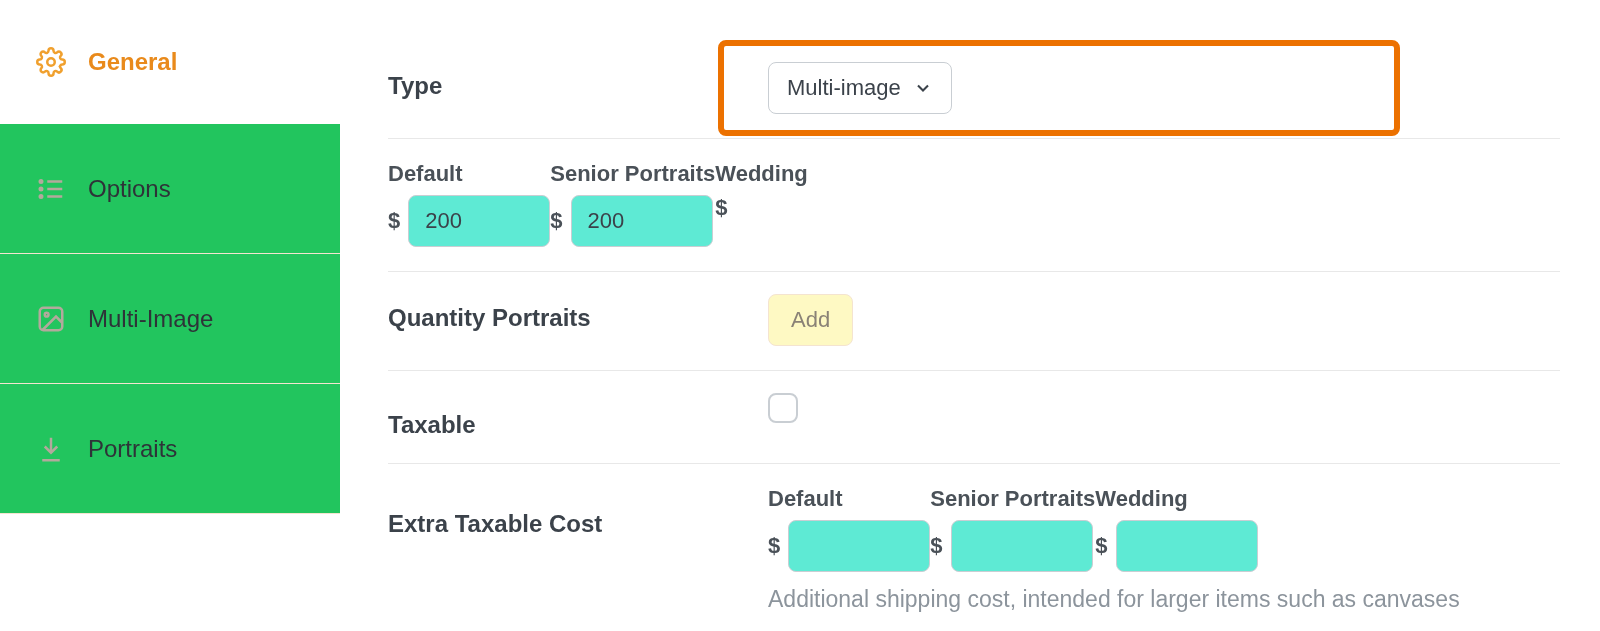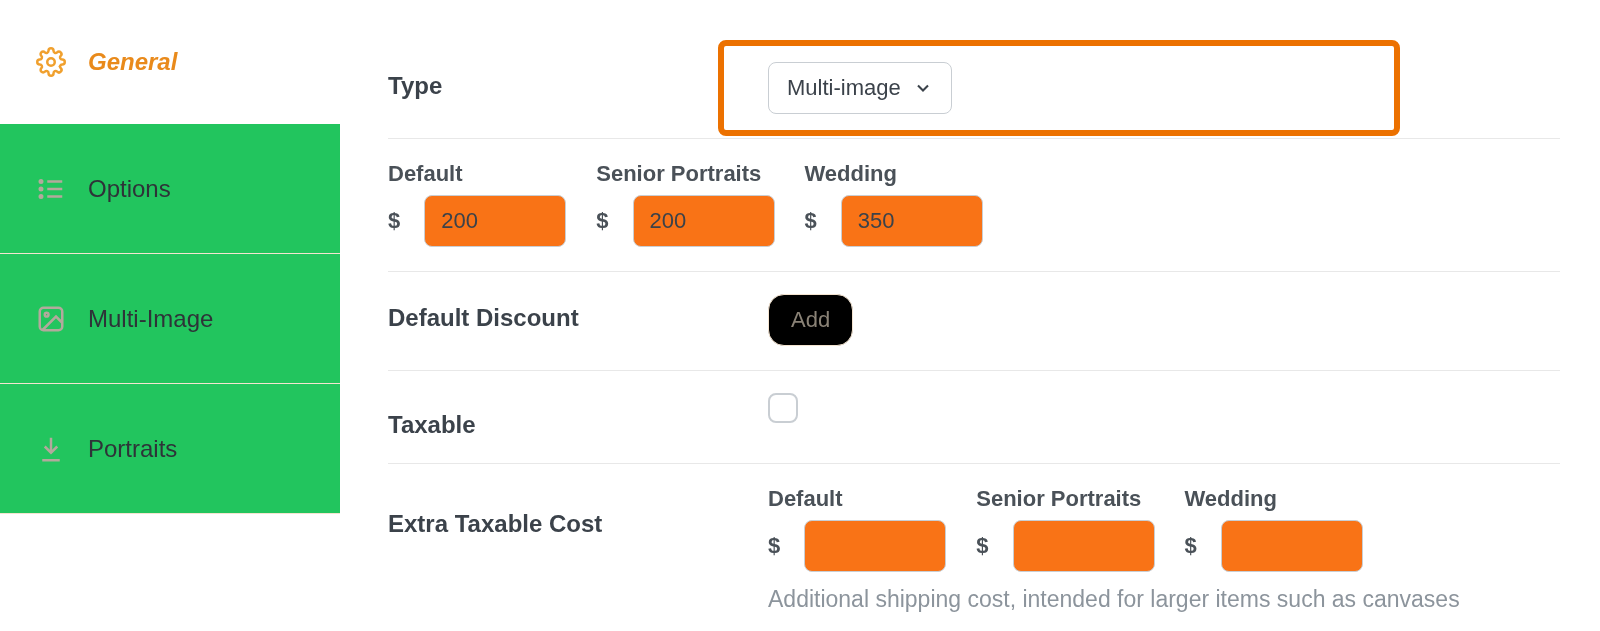"General" .side-item.first { font-style: italic -> none }
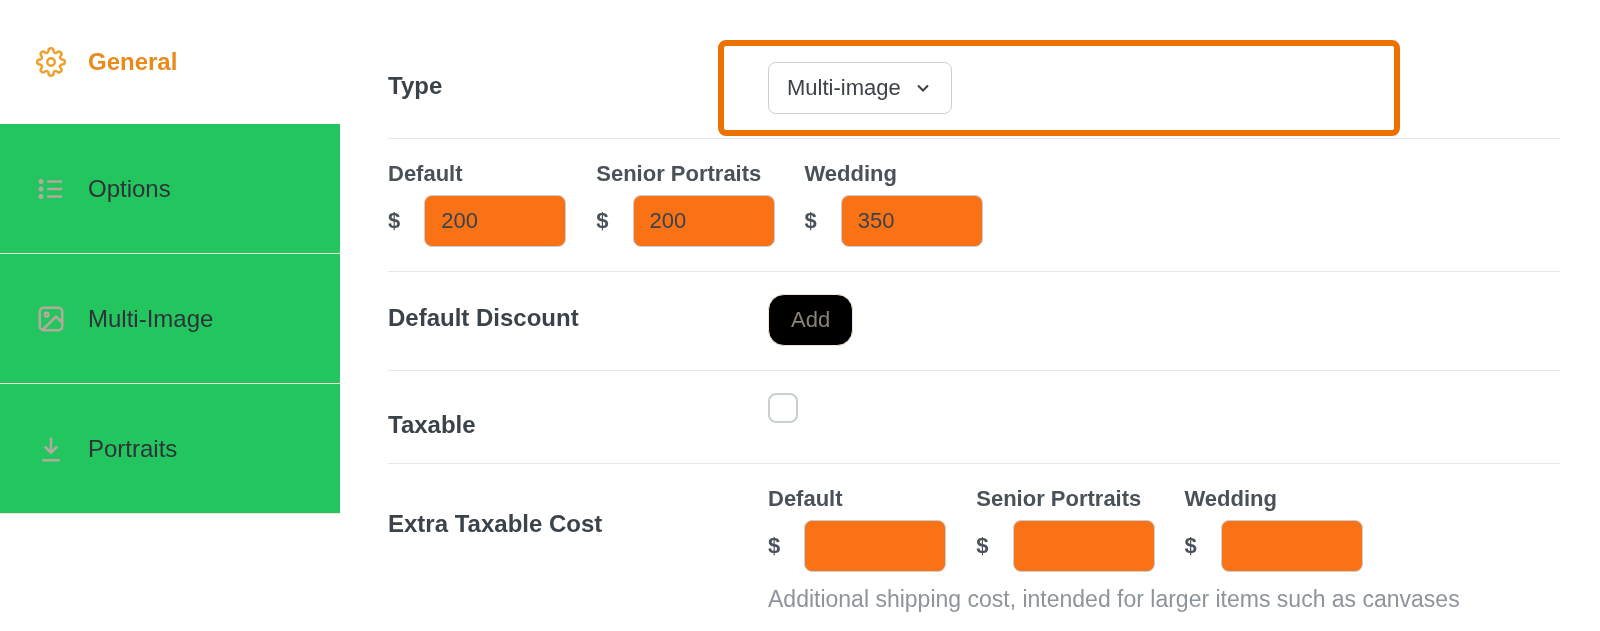"Default" .cols { gap: 30px -> none }
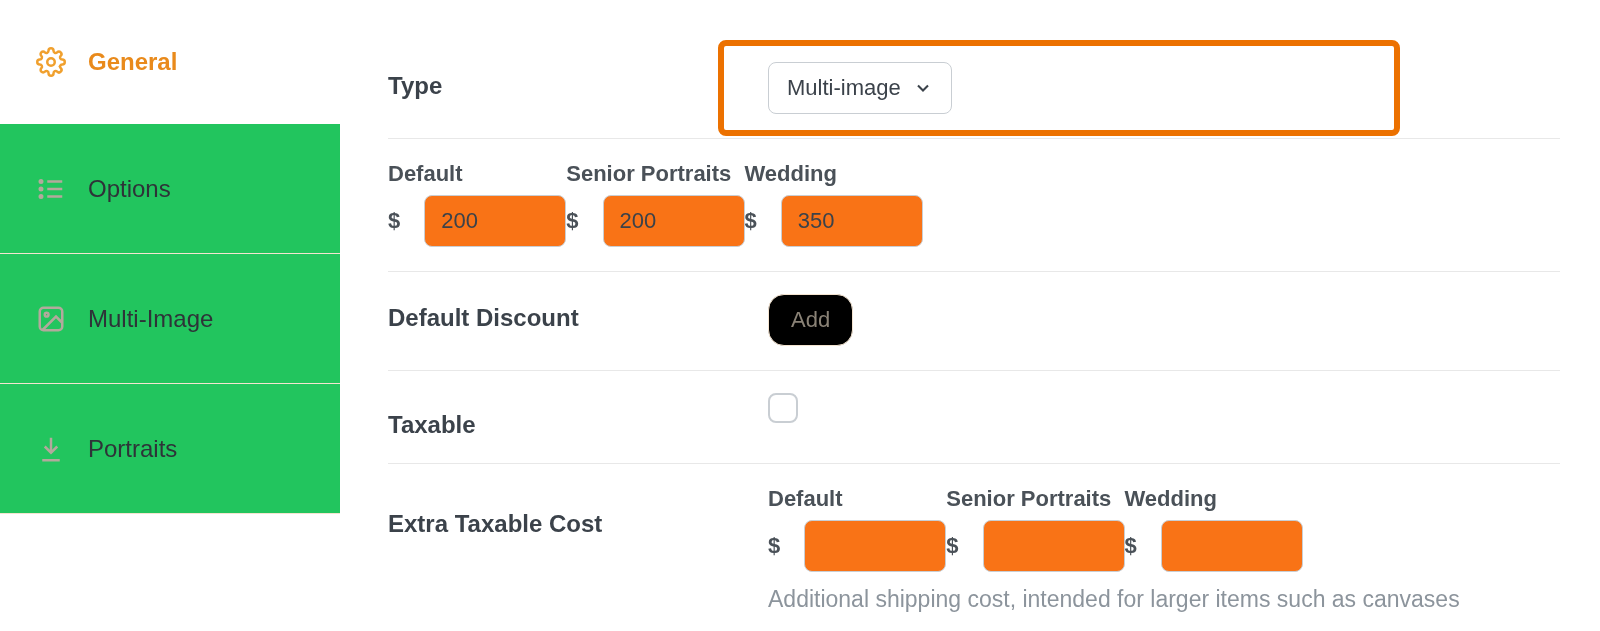"200" .inp { background: #f97316 -> #5eead4; margin-left: 16px -> none }
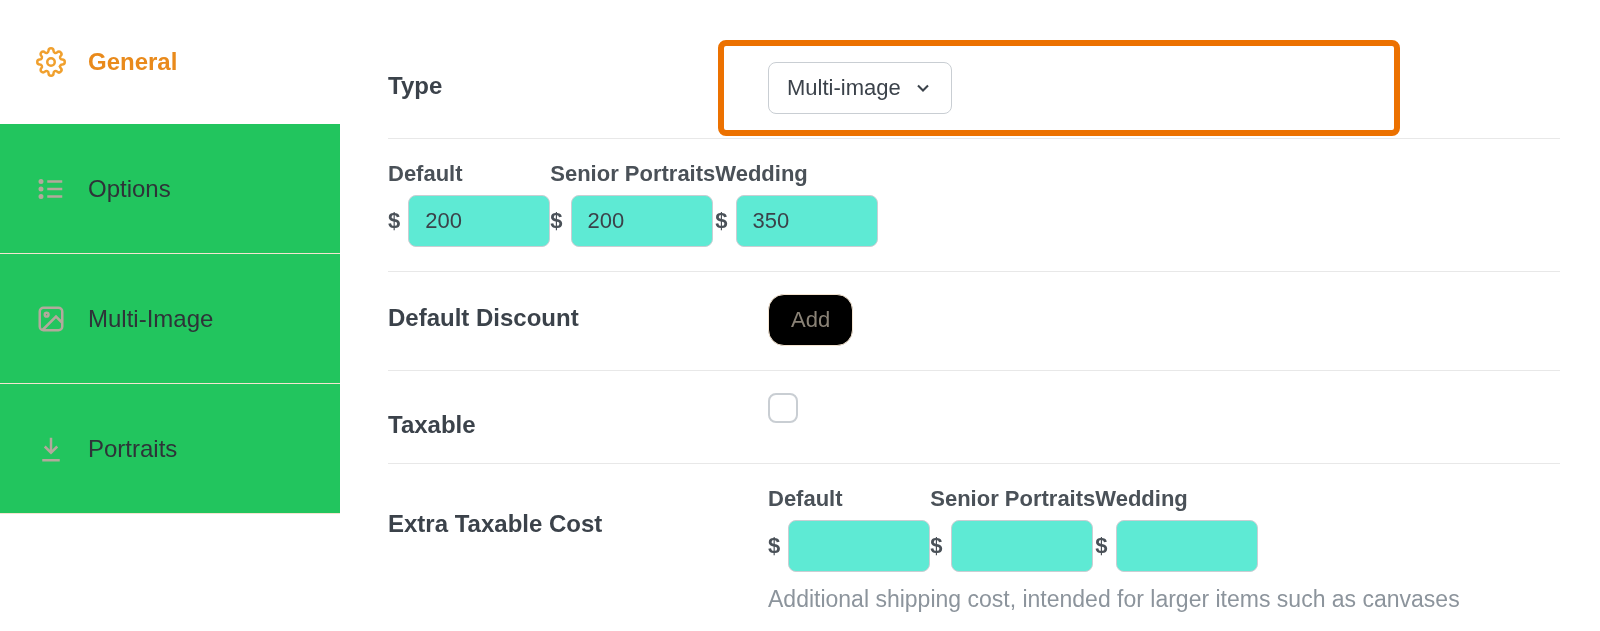"350" input.inp { html: <input> -> none }
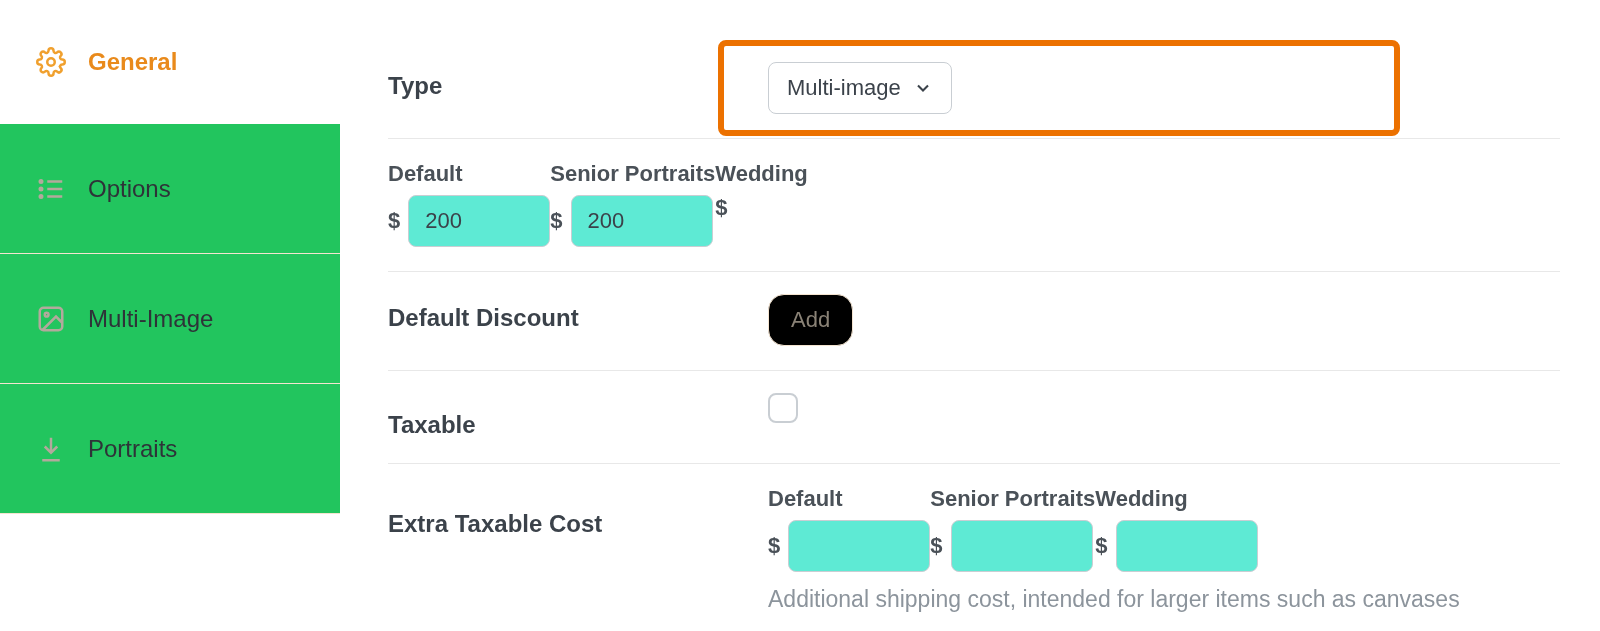"Default Discount" div.row-label { text: Default Discount -> Quantity Portraits }
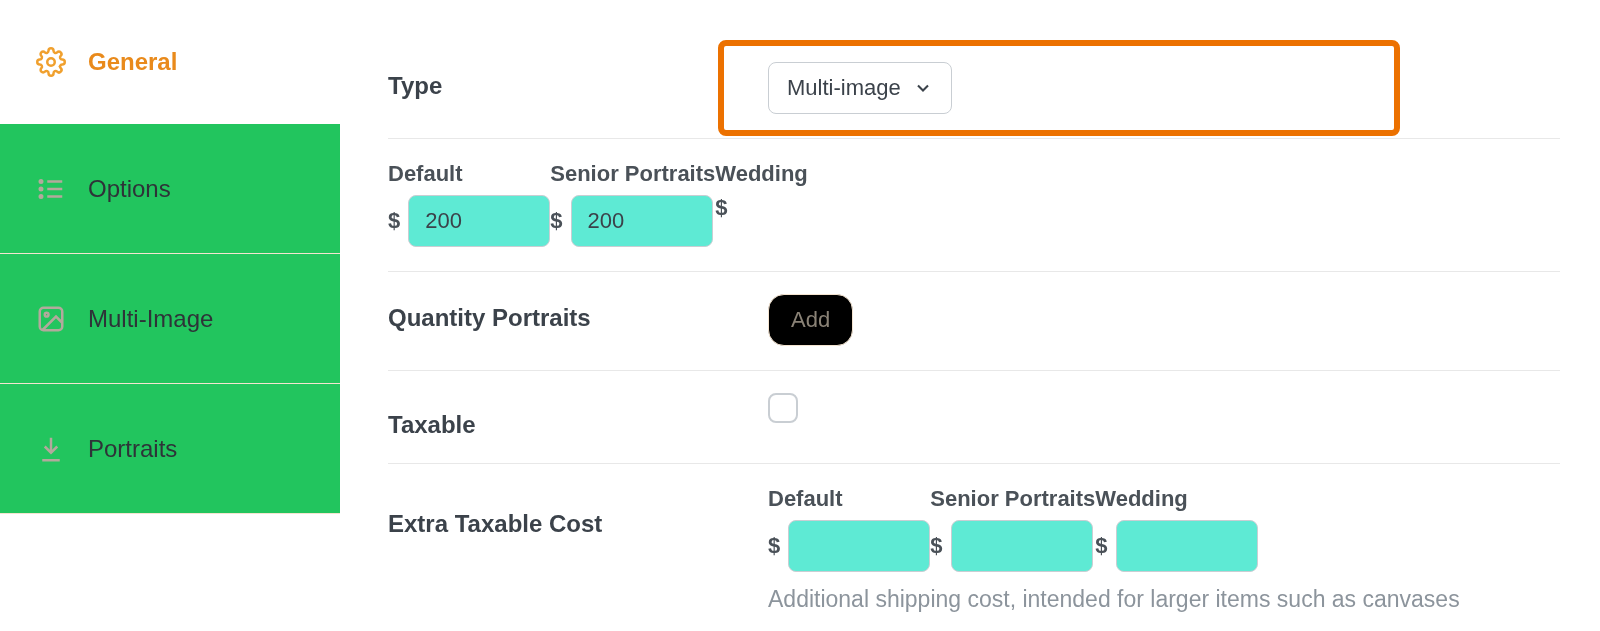"Add" .add-btn { background: #000000 -> #fef9c3; border-radius: 16px -> 8px }
